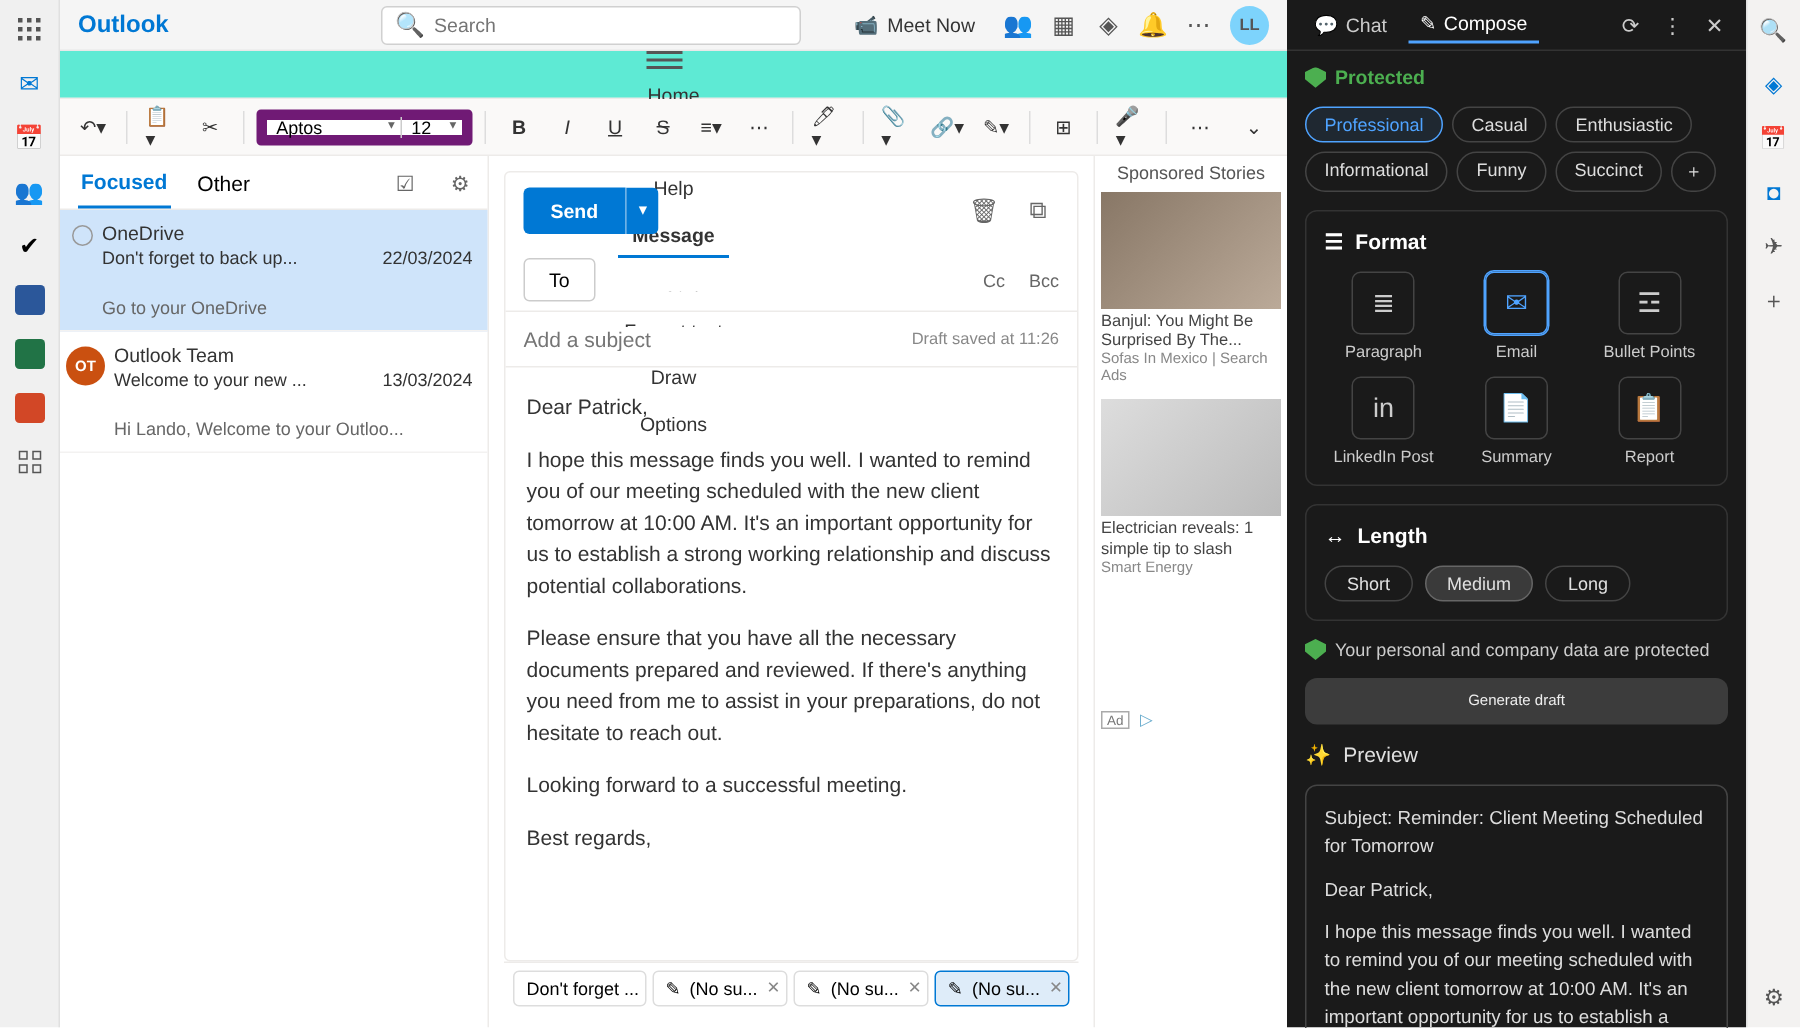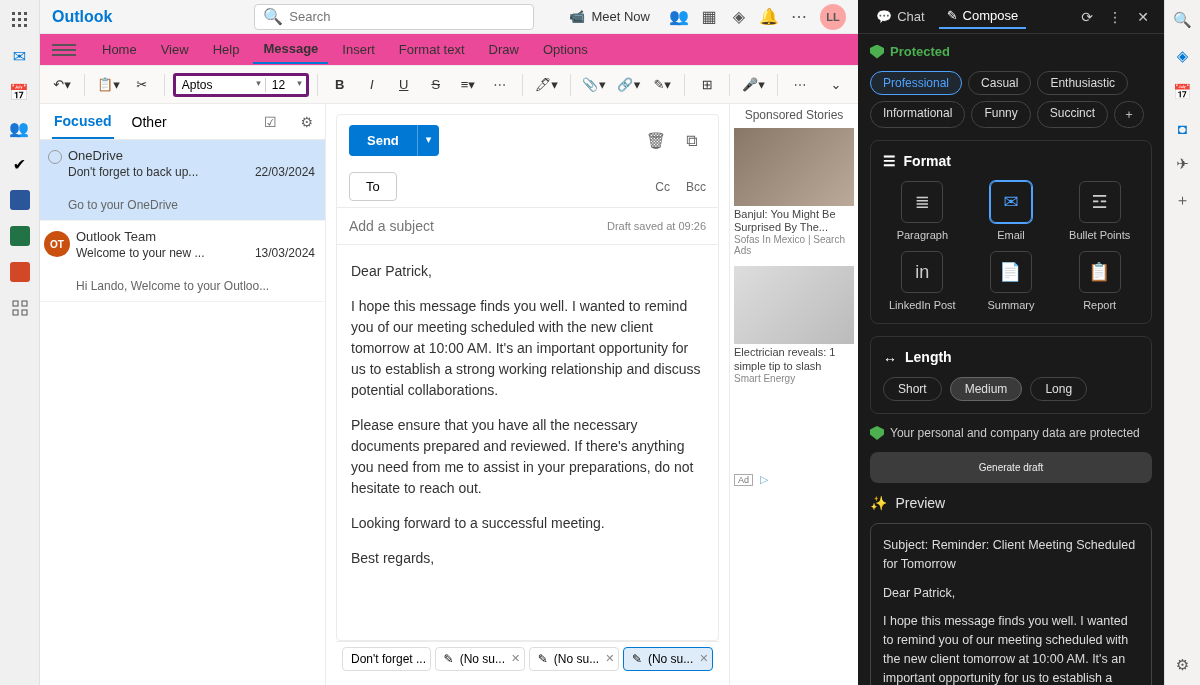"LL" .avatar { background: #fca5a5 -> #7dd3fc }
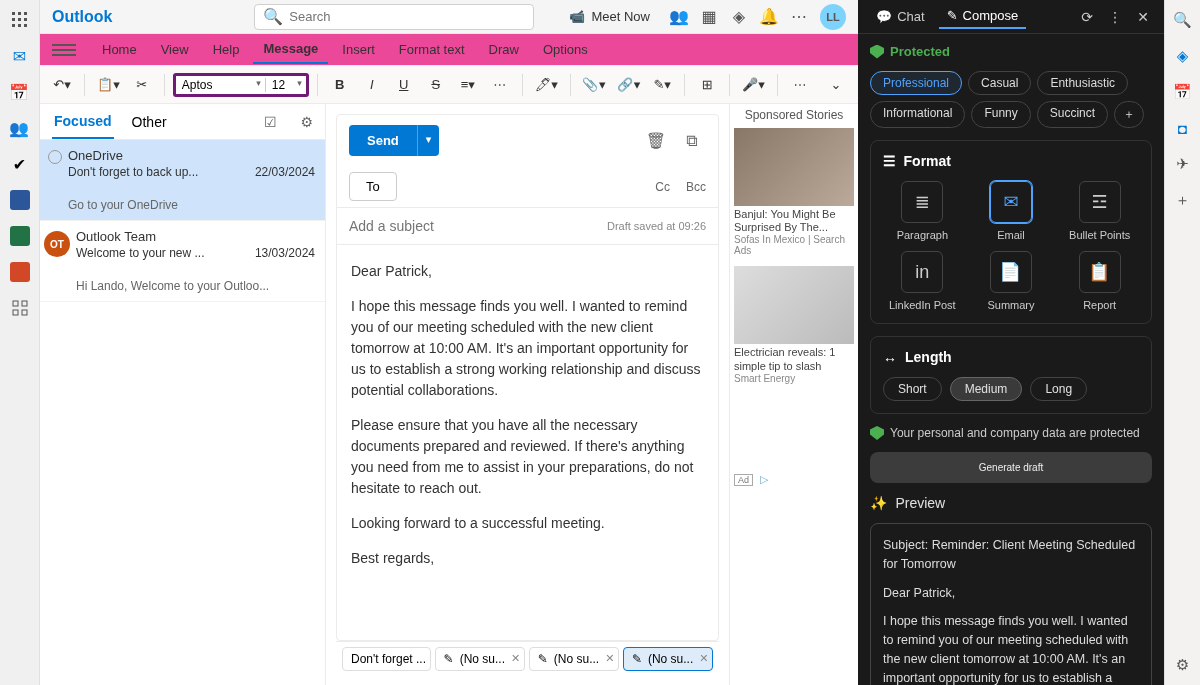"Home" .ribbon-tabs { background: #ec4899 -> #5eead4; flex-direction: none -> column }
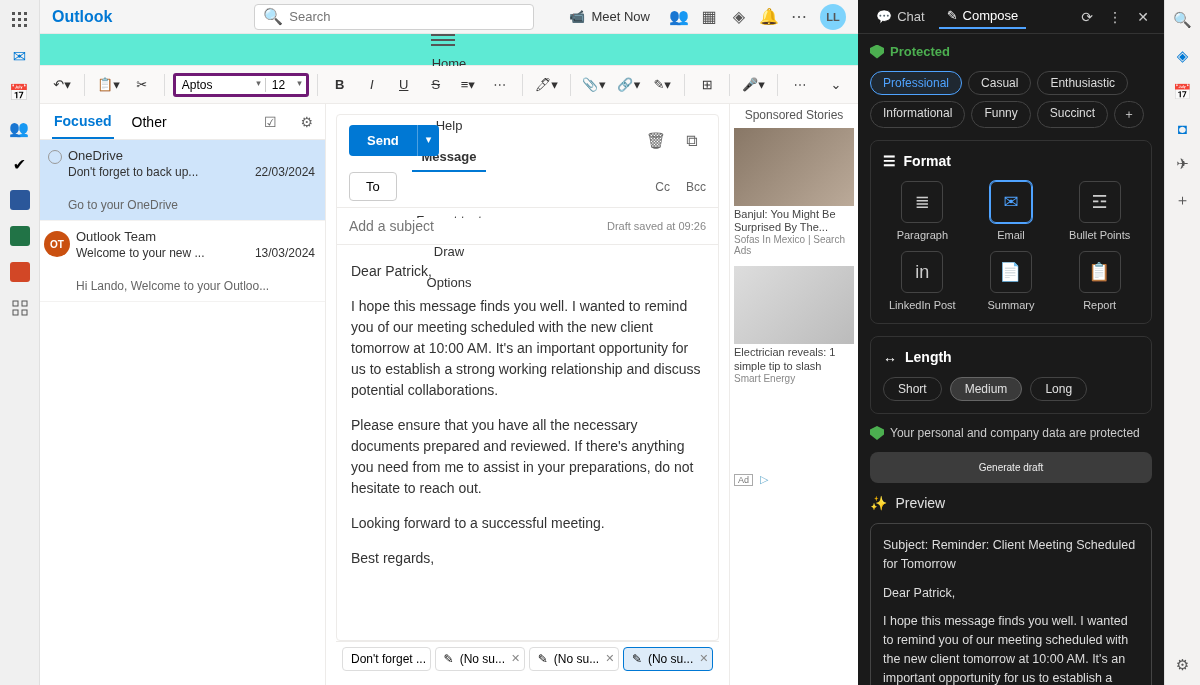"Aptos" .font-sel { border: 3px solid #701a75 -> 7px solid #701a75 }
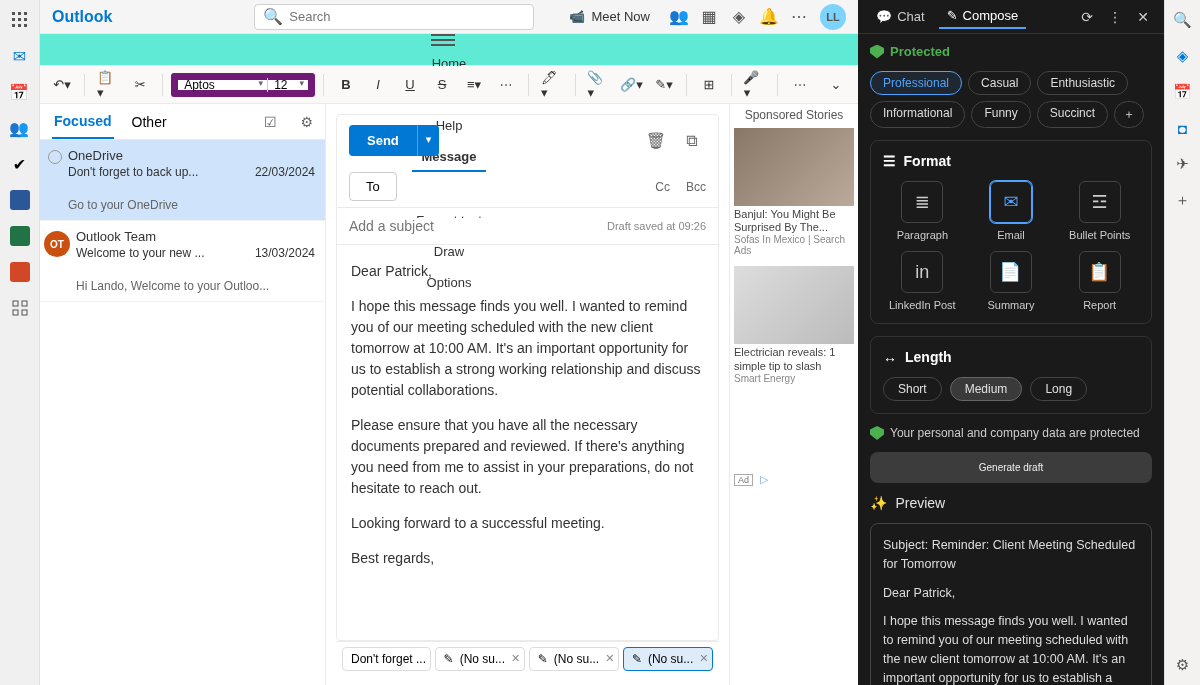"Draft saved at 09:26" span.draft-saved { text: 09:26 -> 11:26 }
